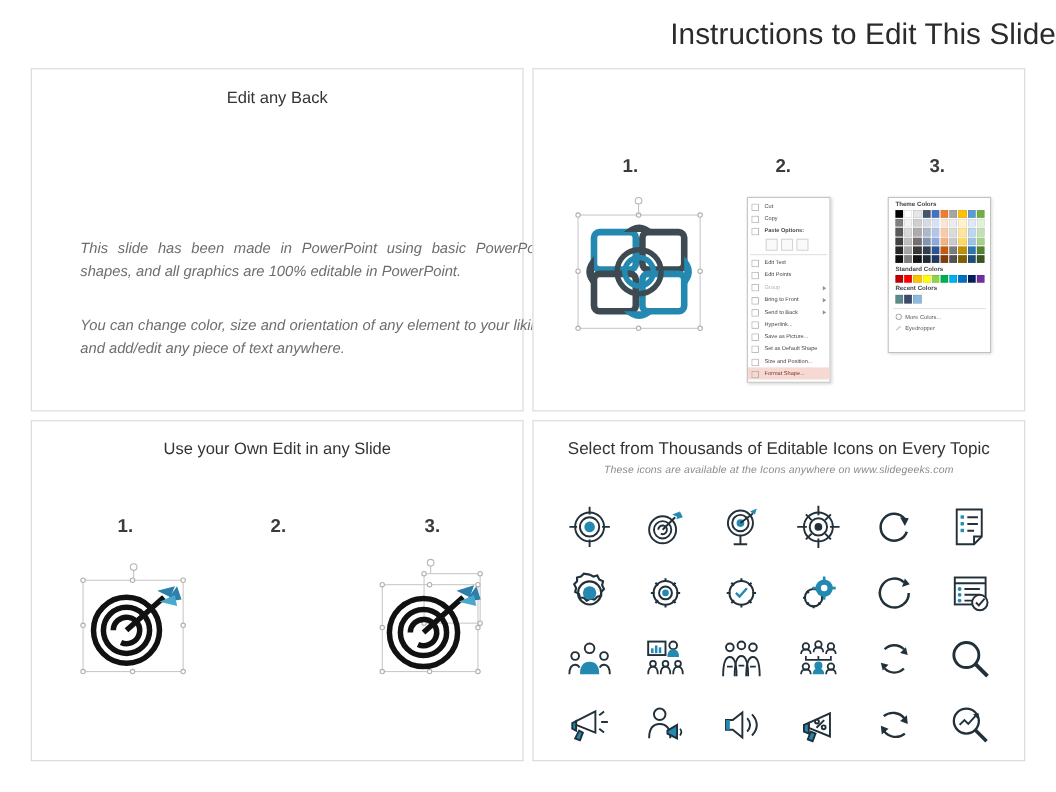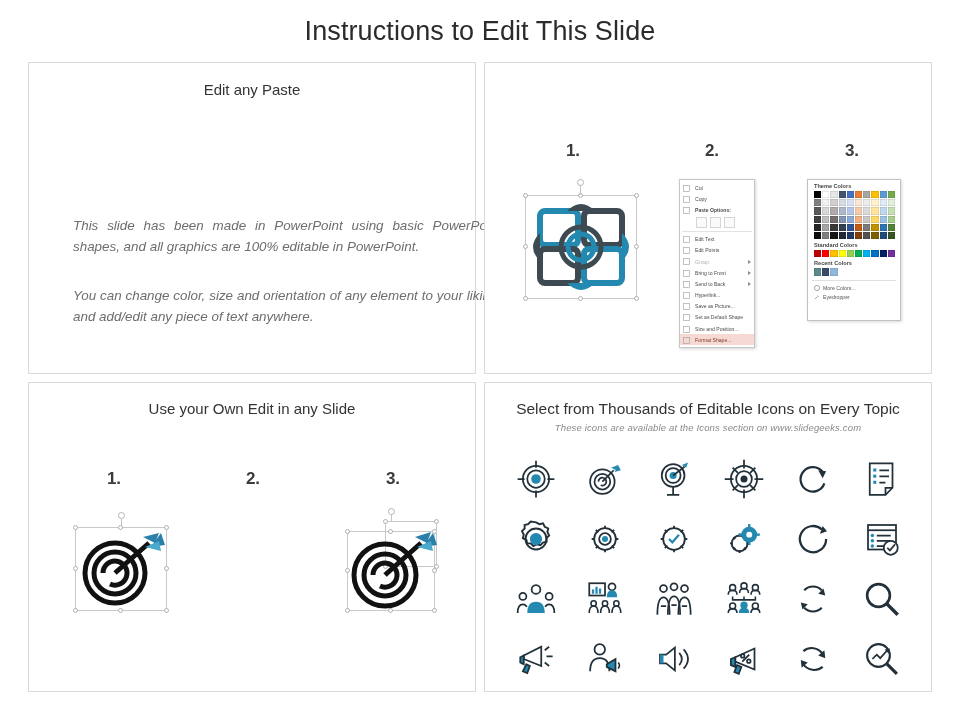"Instructions to Edit This Slide" .slide-title { text-align: center -> right }
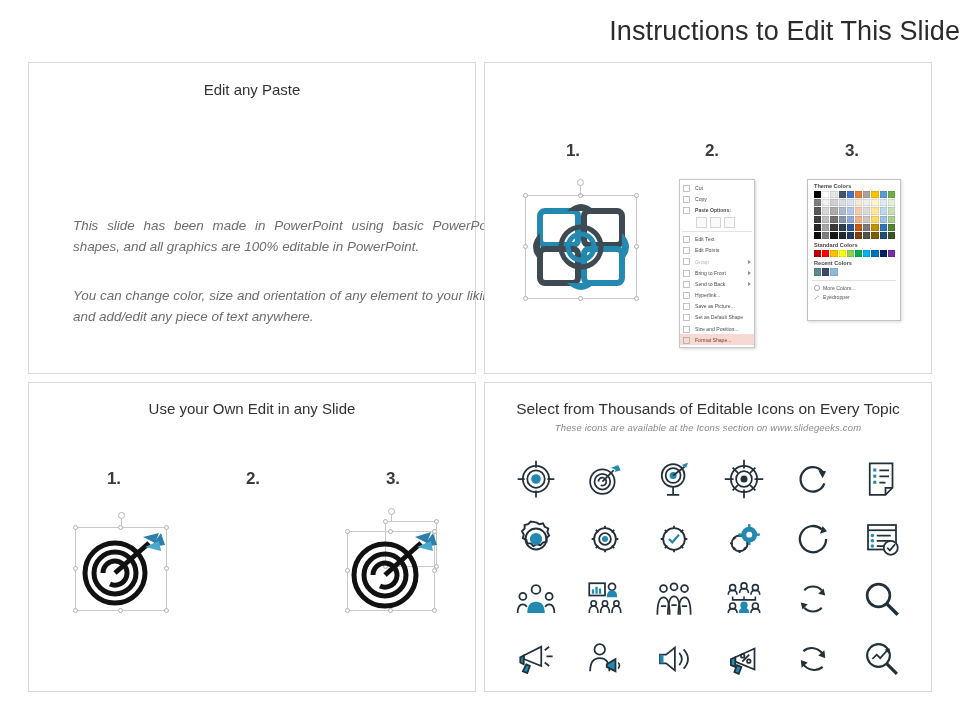"Edit any Paste" div.panel-title { text: Paste -> Back }
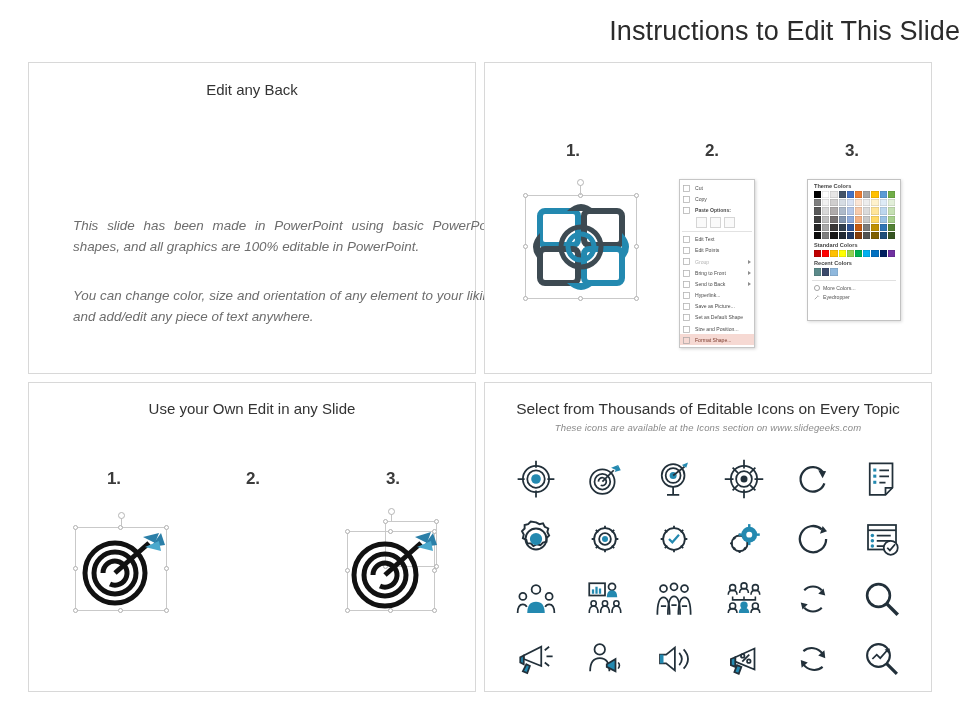"These icons are available at" div.panel-sub { text: section -> anywhere }
